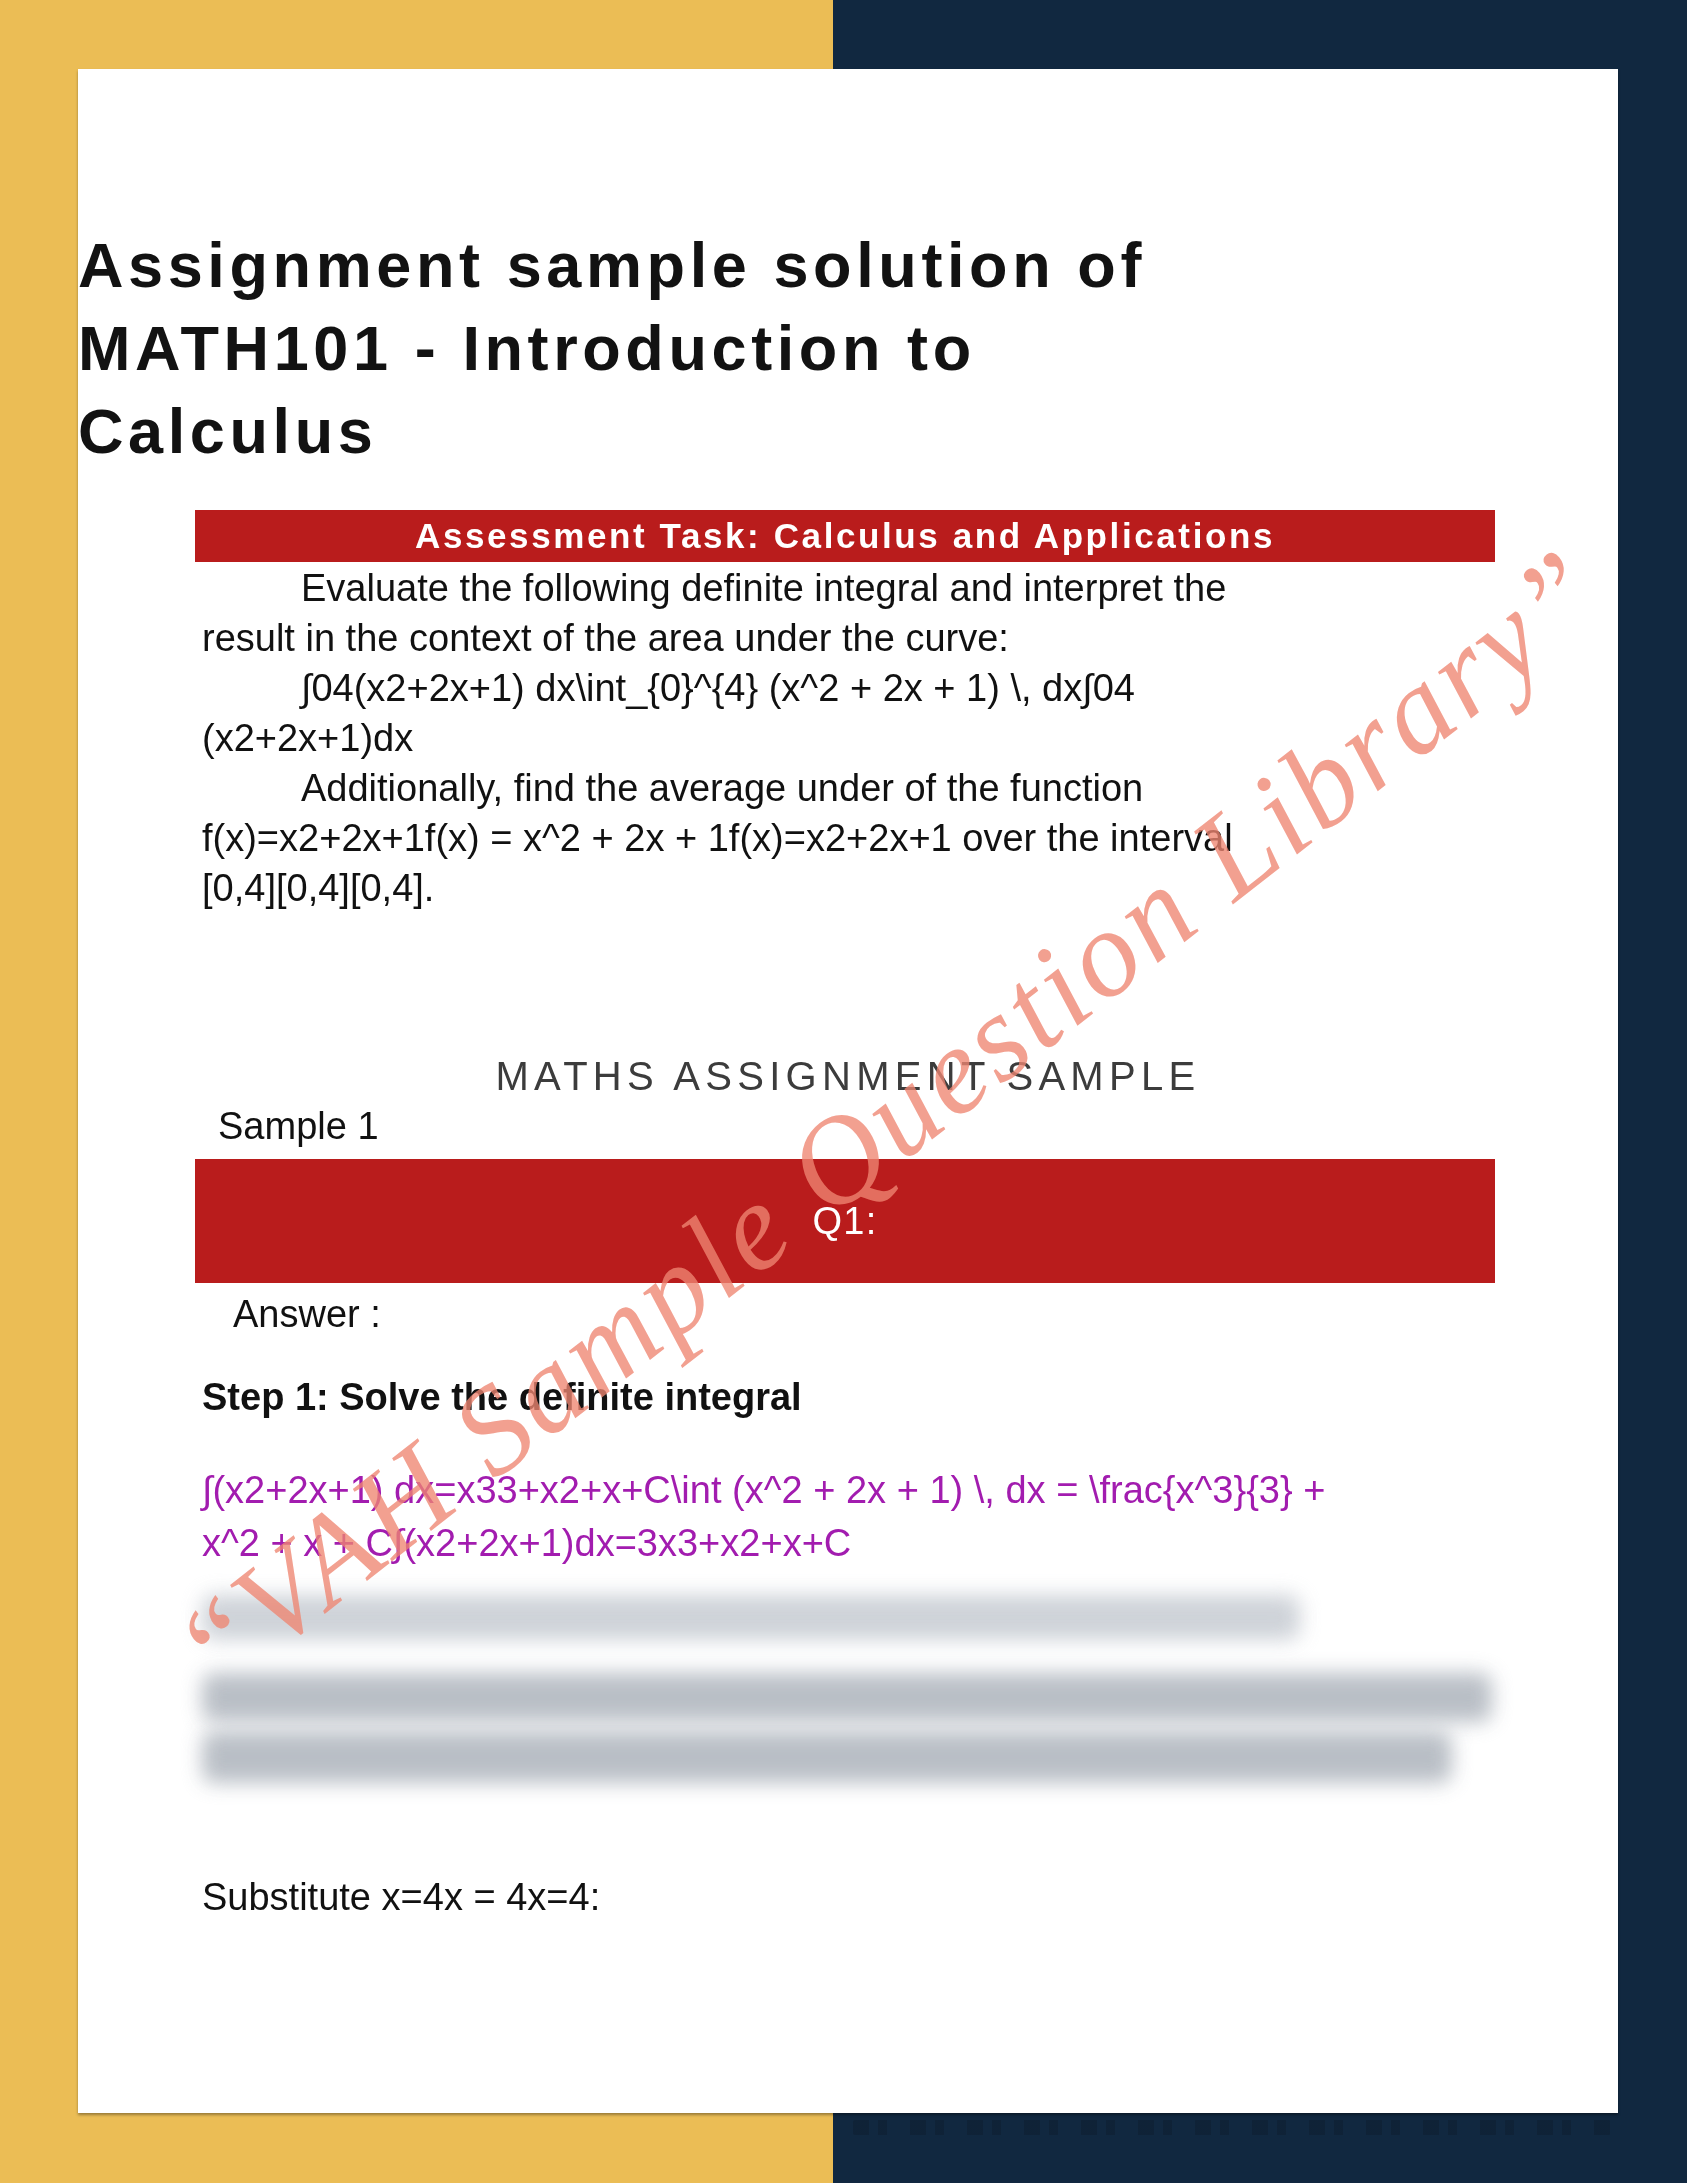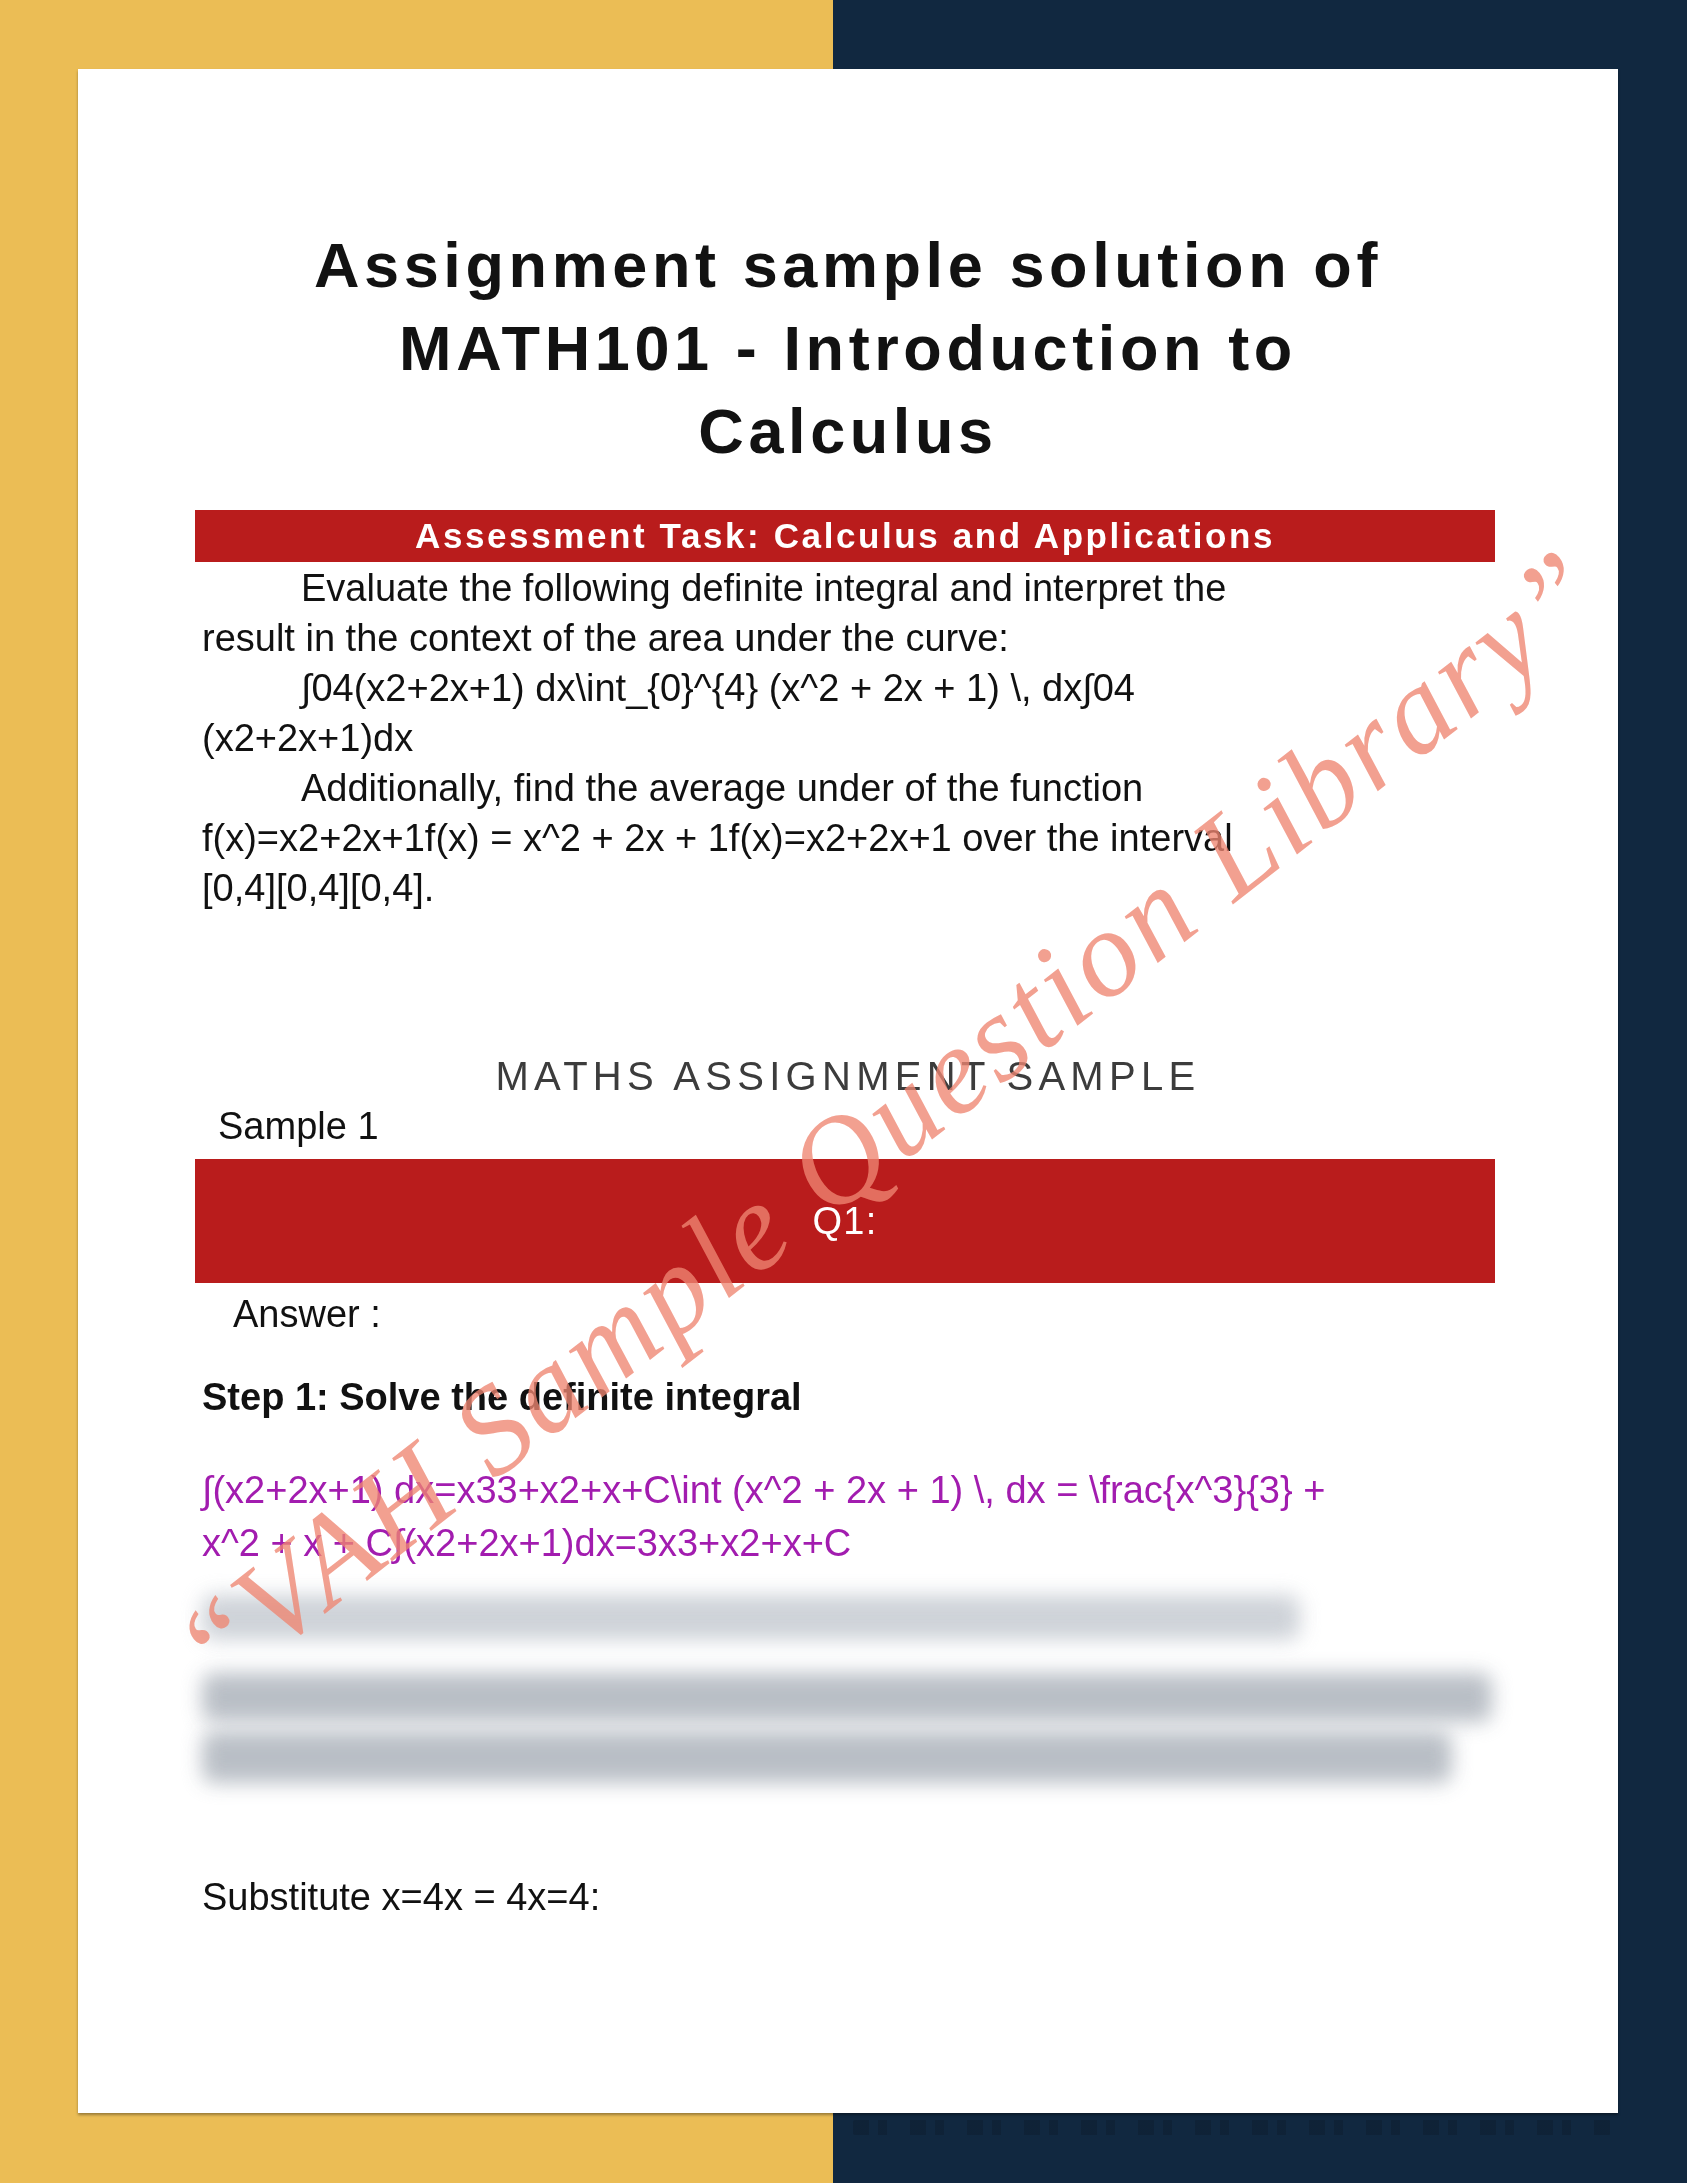"Assignment sample solution of" .doc-title { text-align: center -> left }
